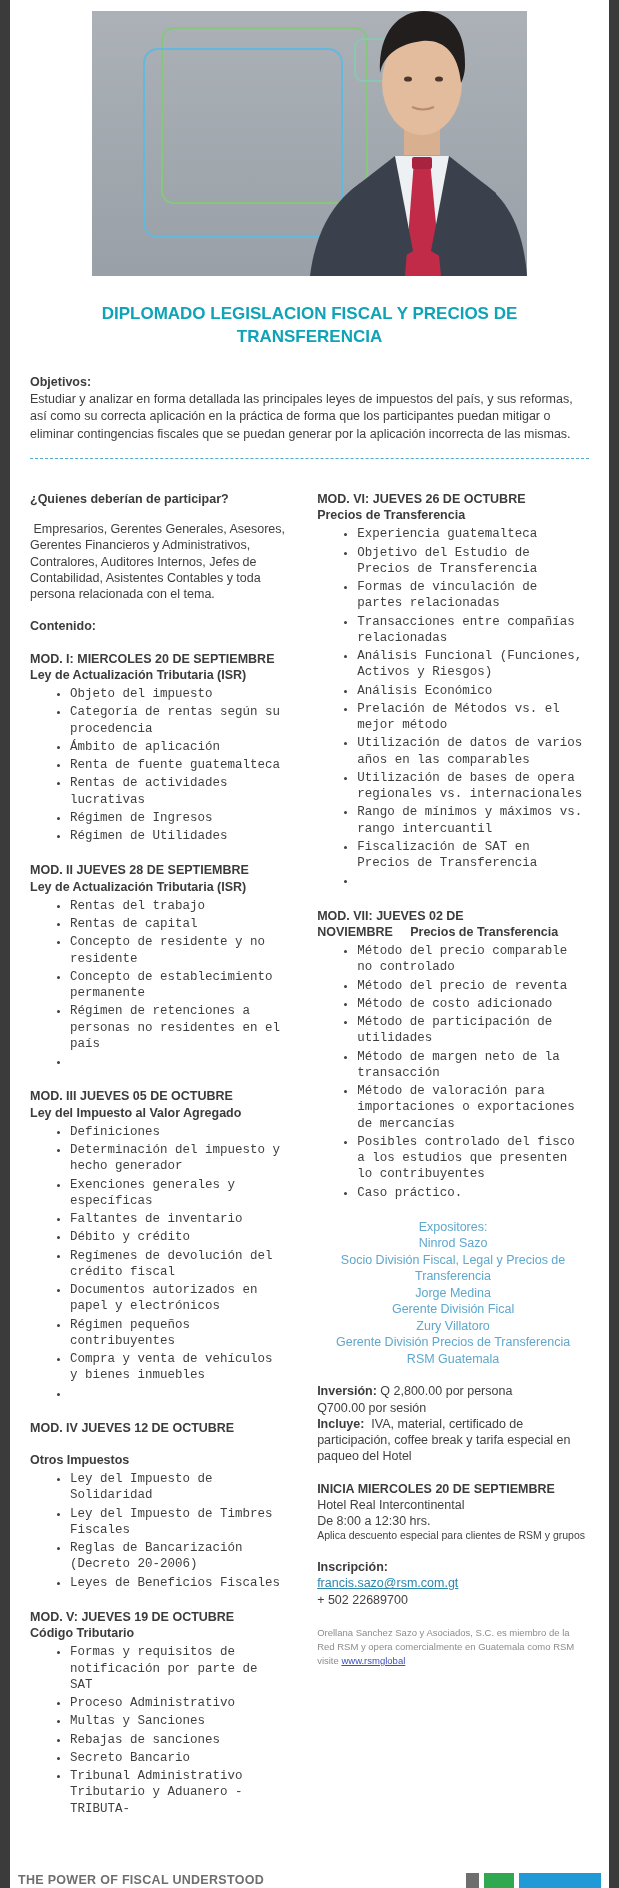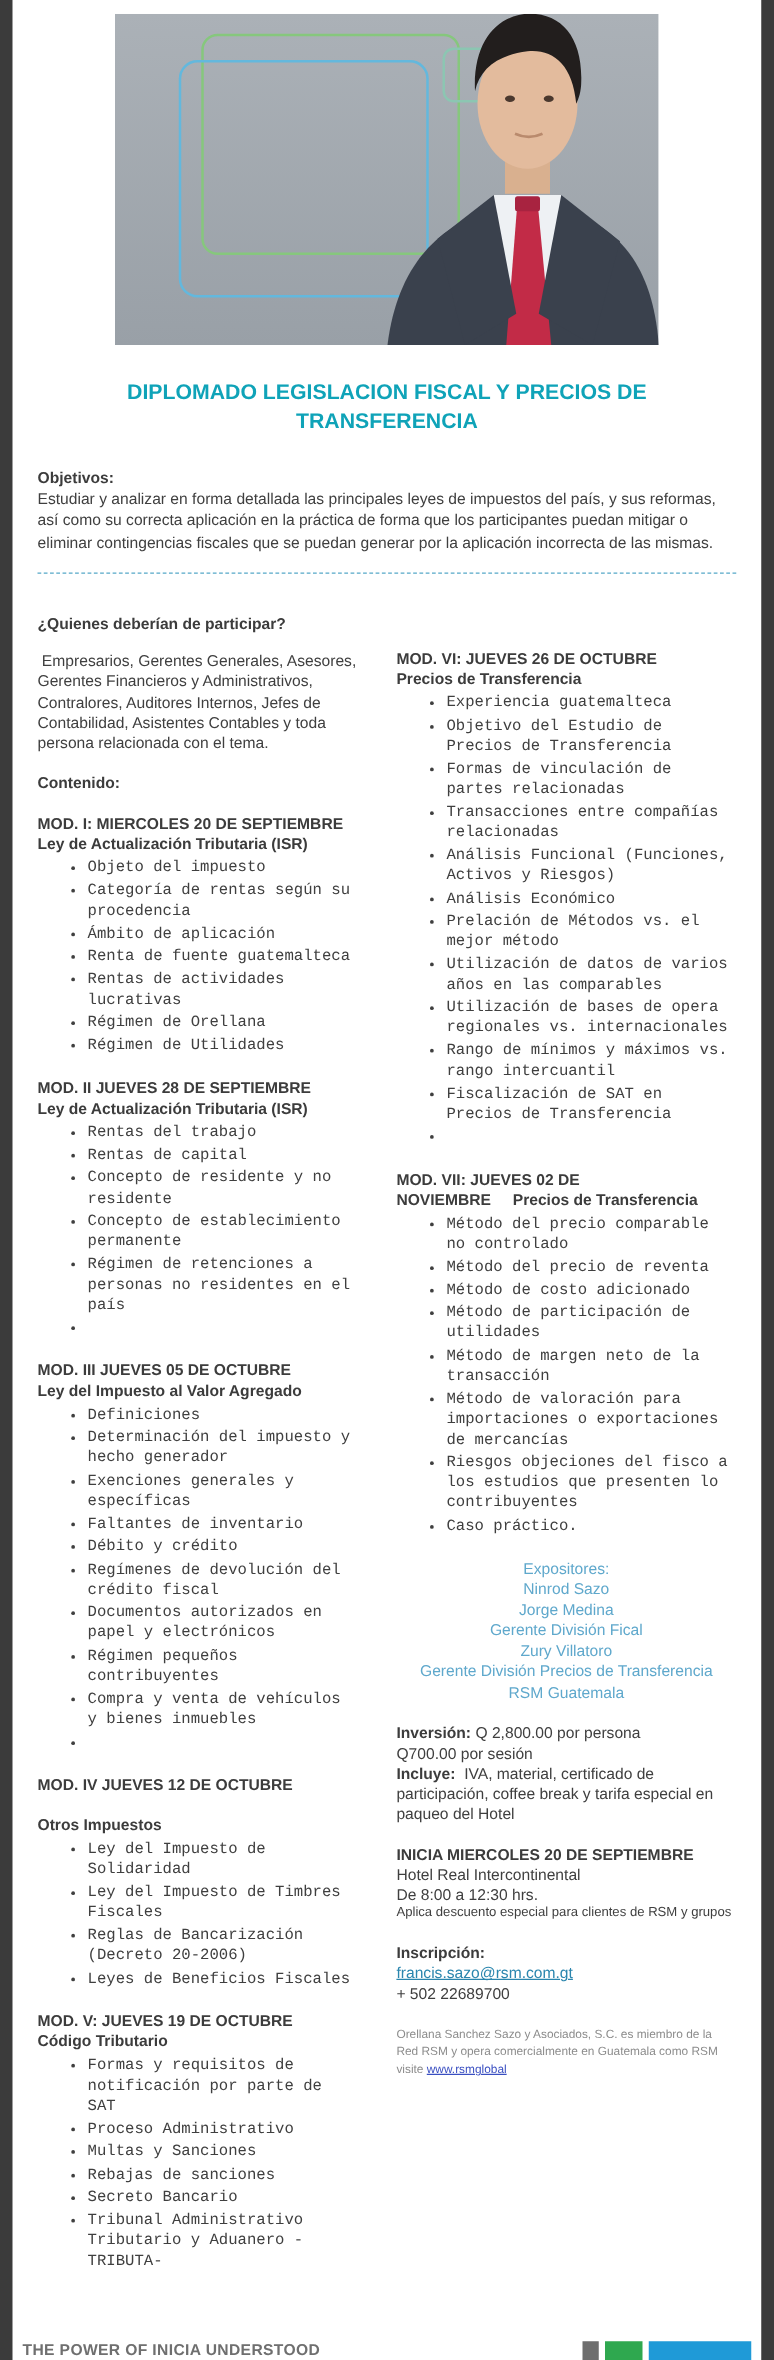"MOD. VI: JUEVES 26 DE" .col-right { margin-top: 28px -> none }
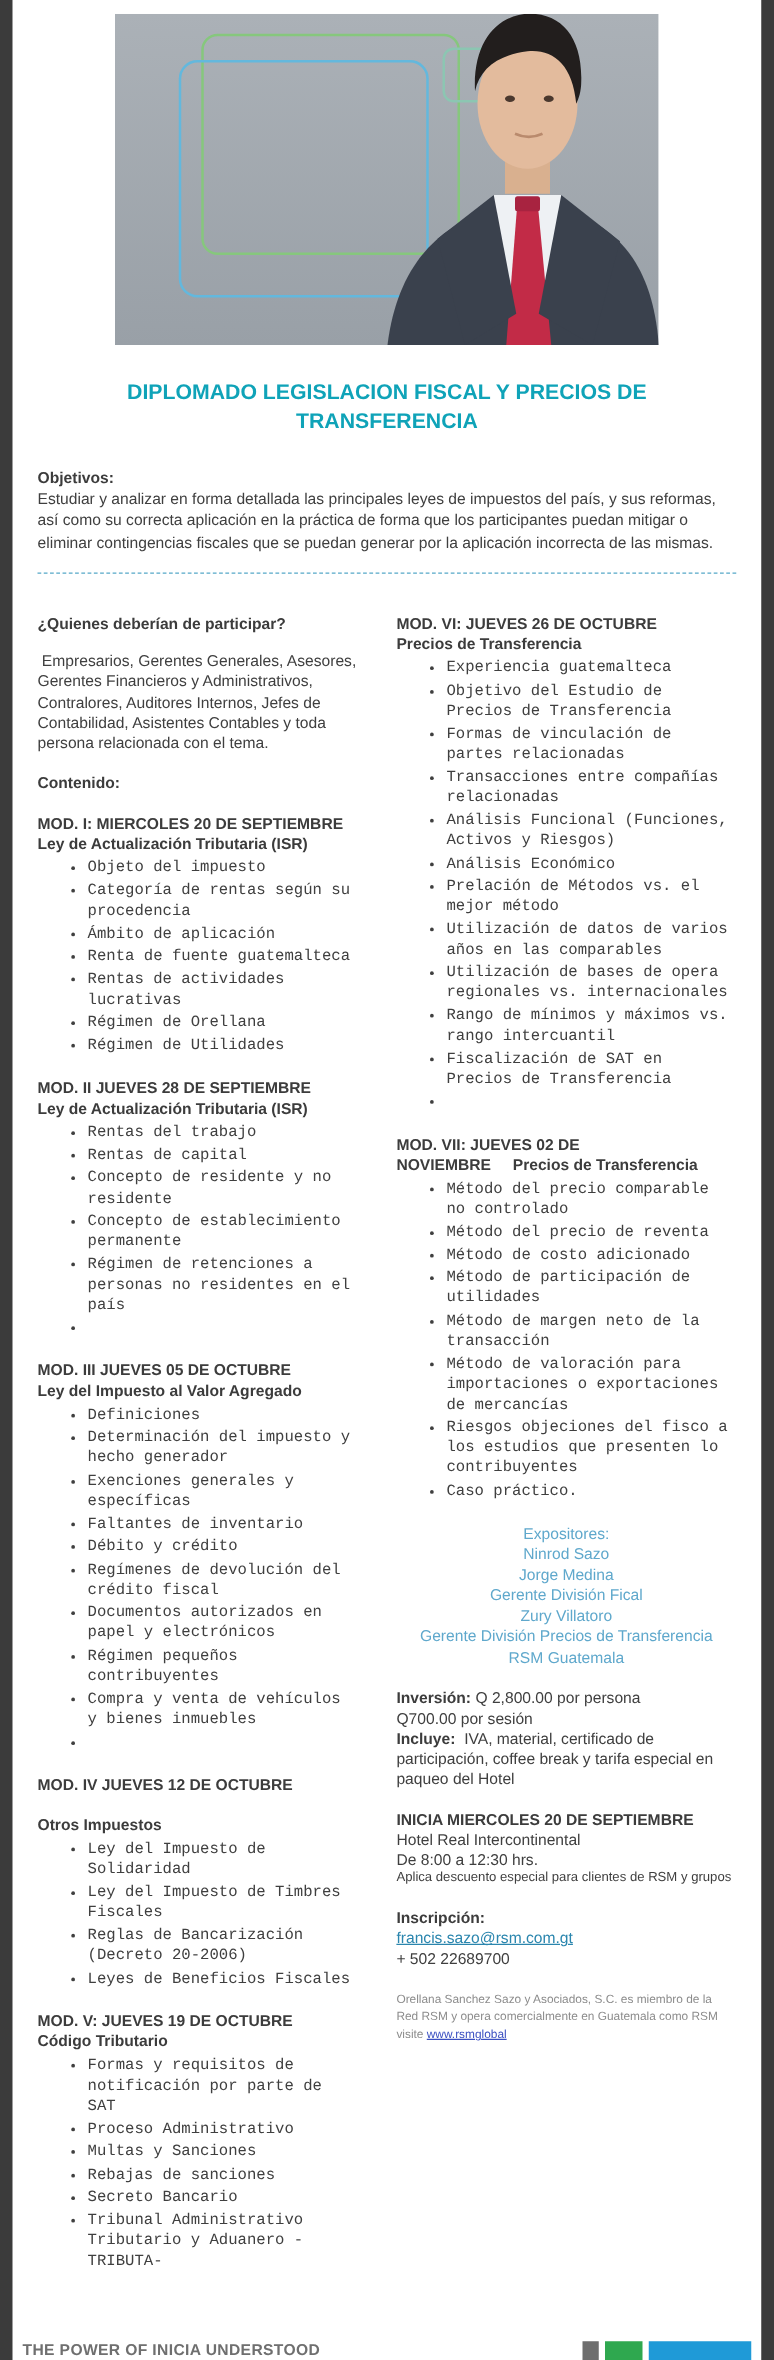"Régimen de Orellana" li { text: Orellana -> Ingresos }
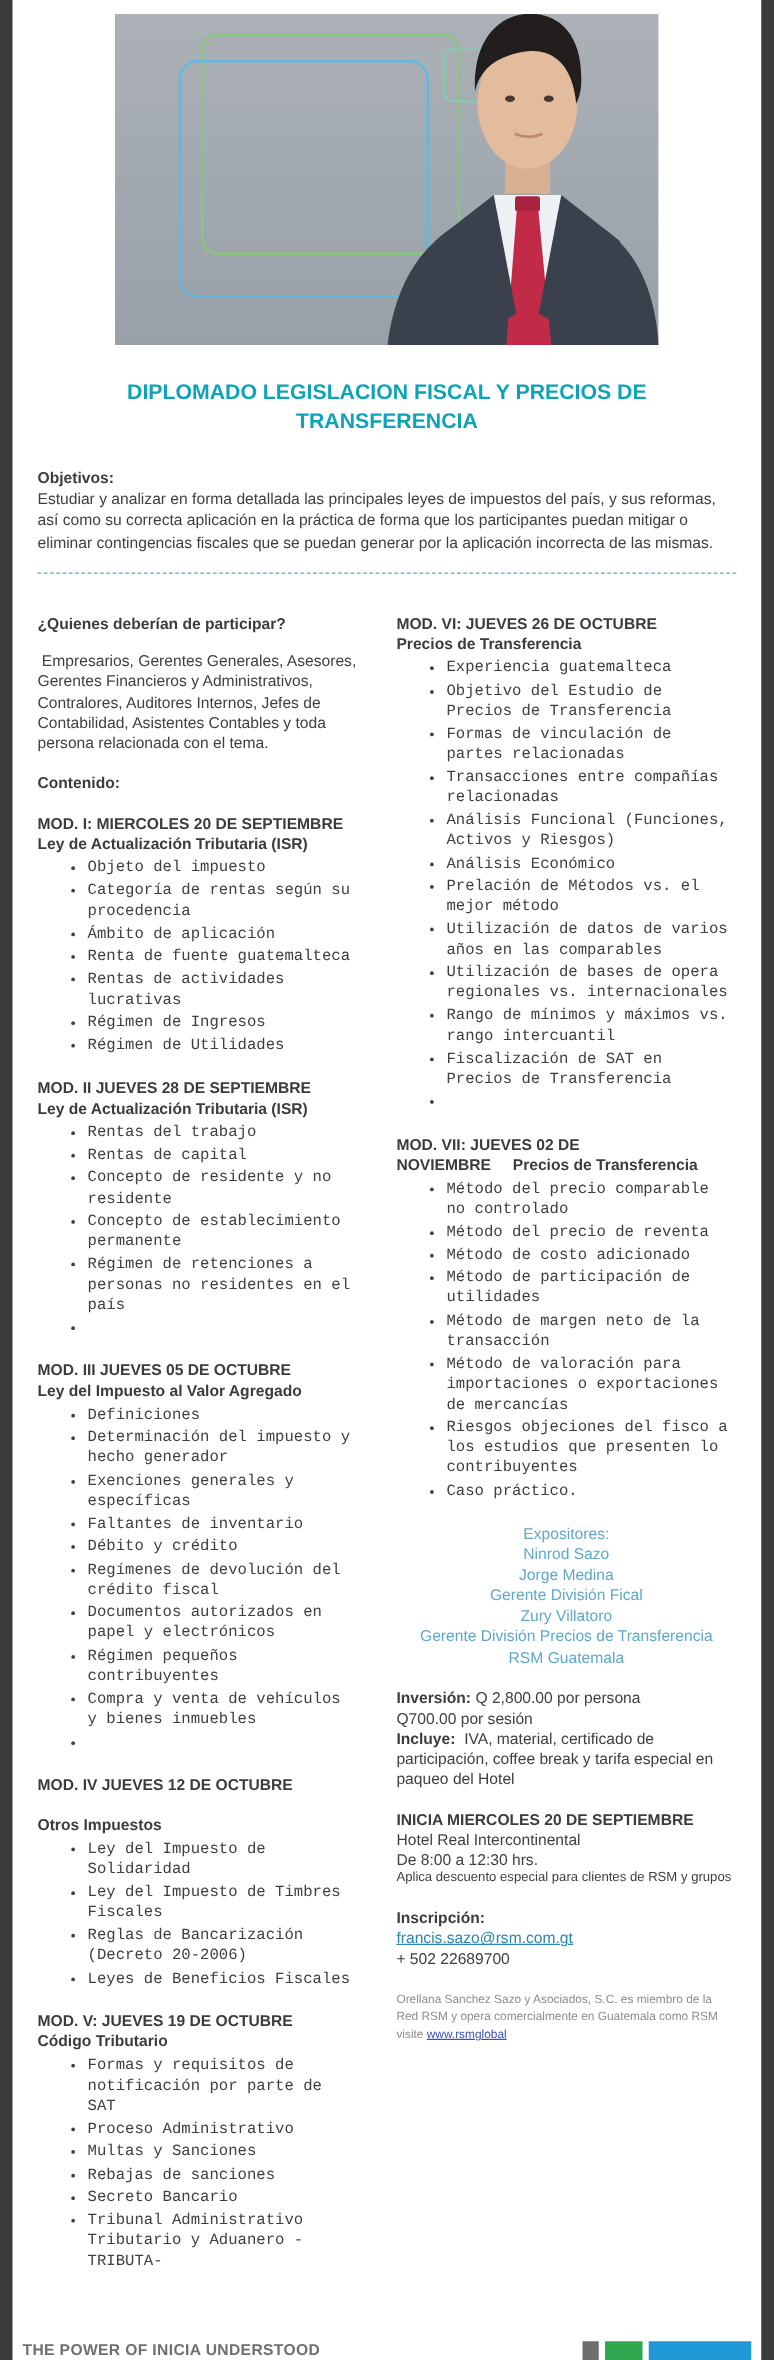"Riesgos objeciones del fisco a" li { text: Riesgos objeciones -> Posibles controlado }
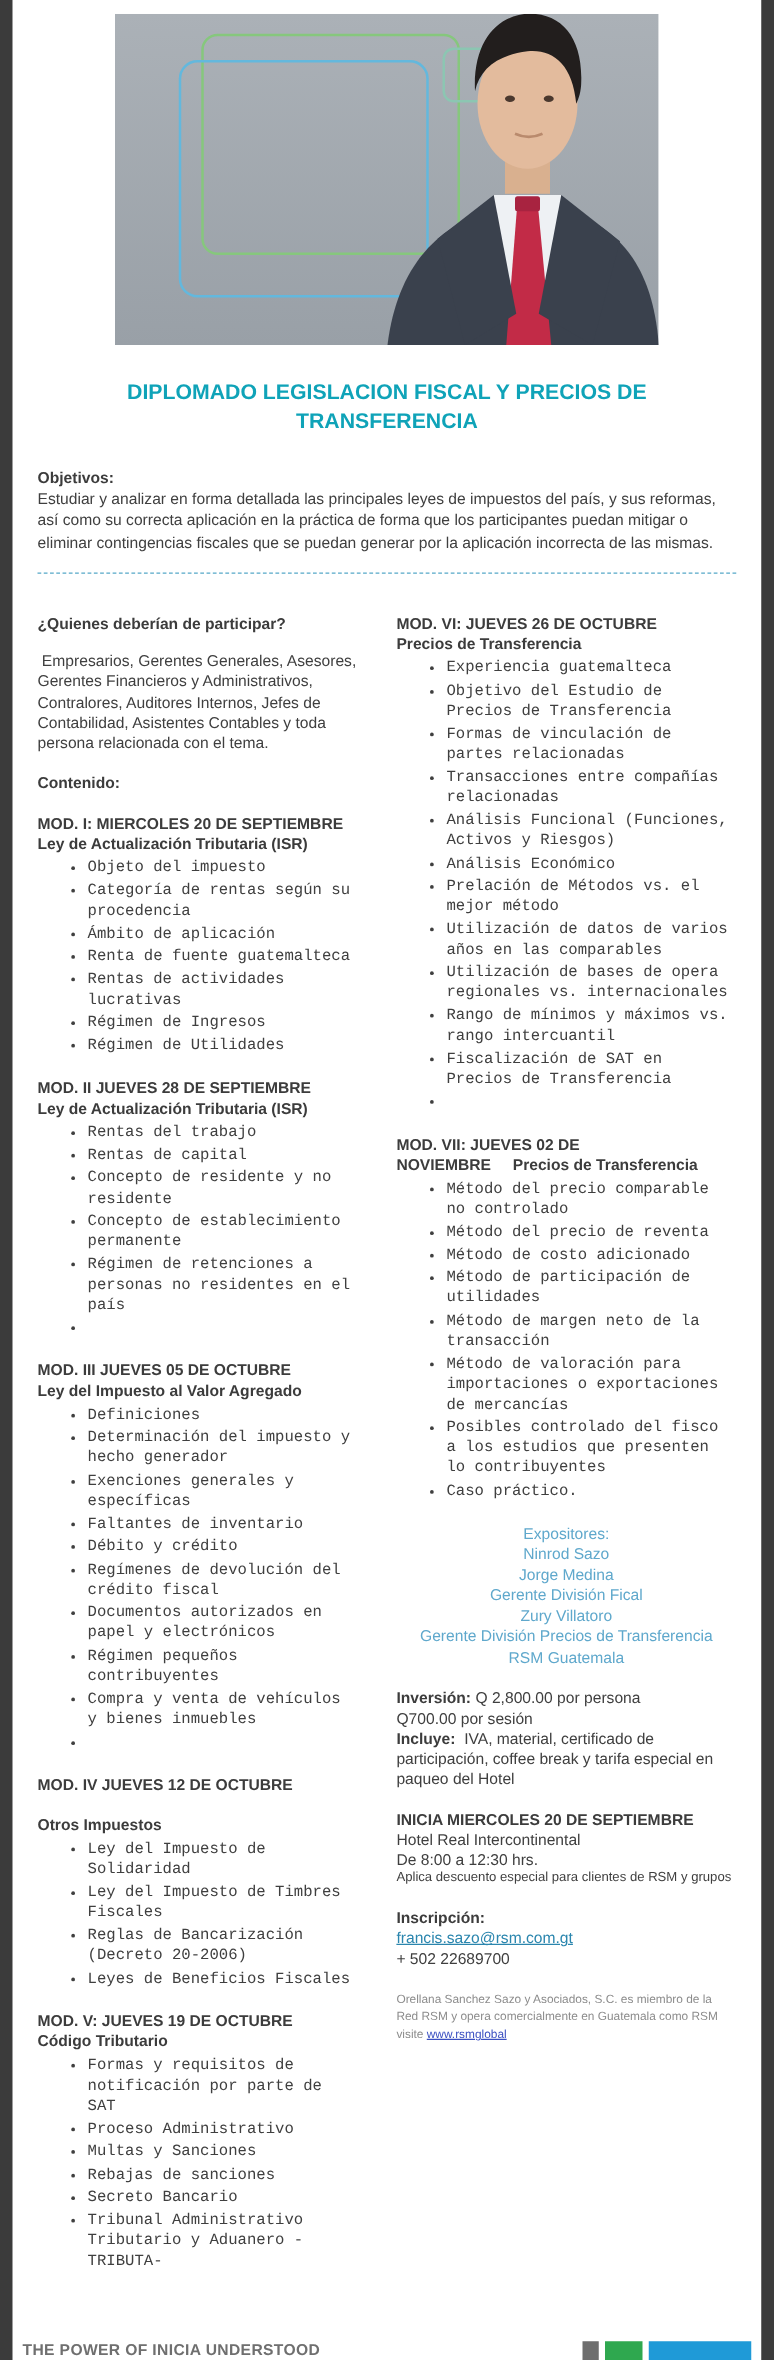"Socio División Fiscal, Legal y" div.exp-line { html: none -> <div>Socio División Fiscal, Legal y Precios de Transferencia</div> }
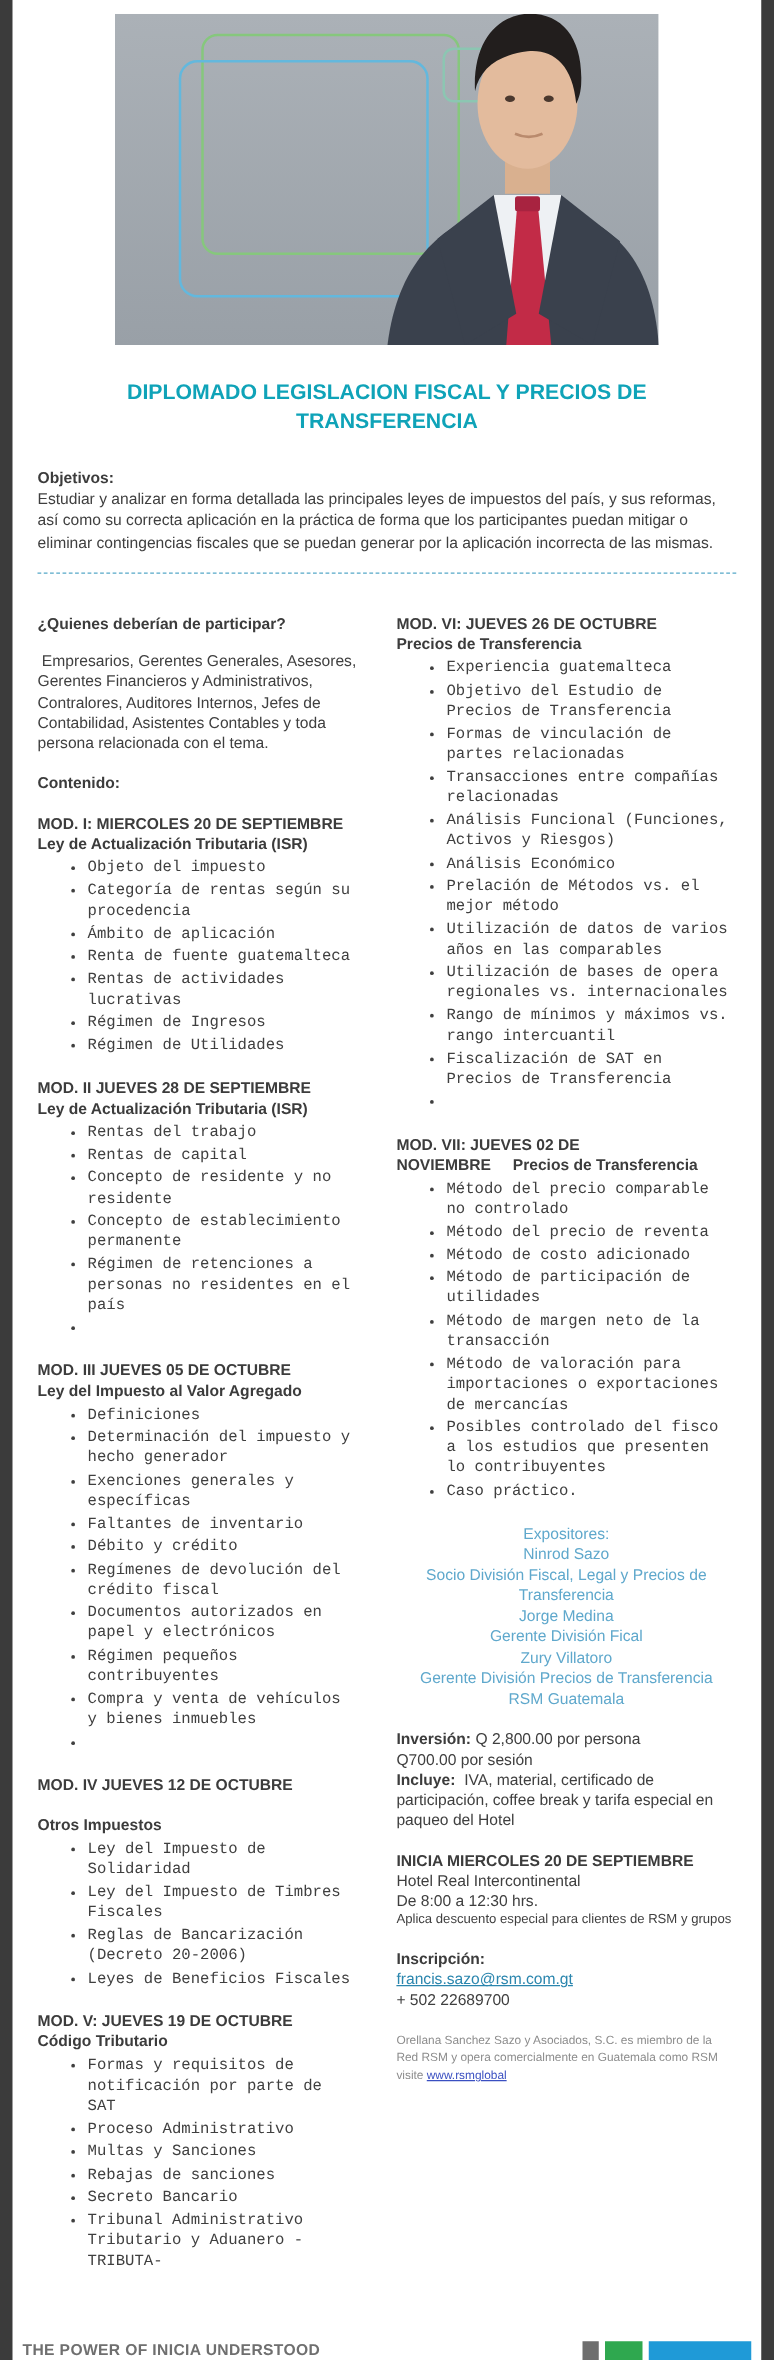"THE POWER OF INICIA UNDERSTOOD" div.tagline { text: INICIA -> FISCAL }
